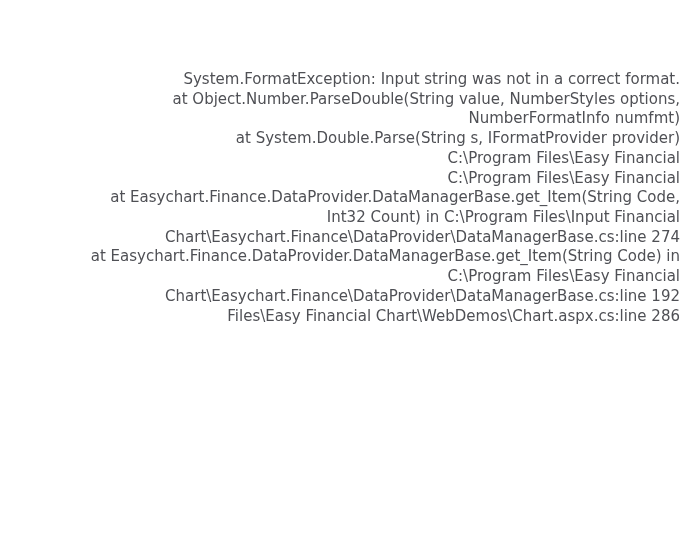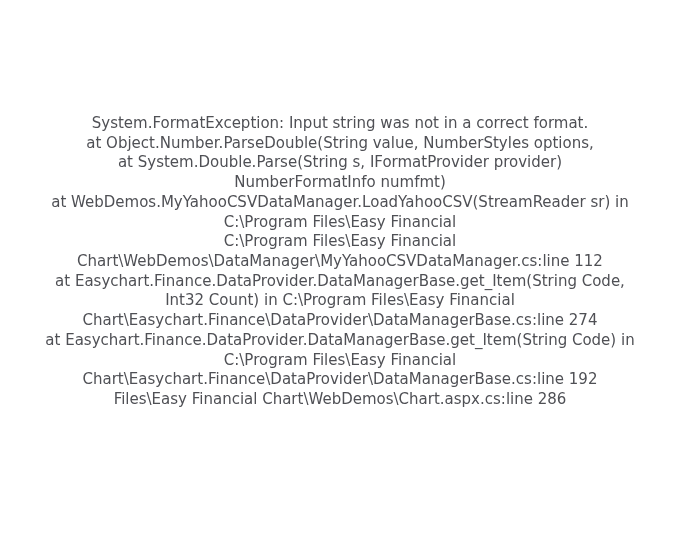"System.FormatException: Input string was" .trace { padding-top: 114px -> 70px; text-align: center -> right }
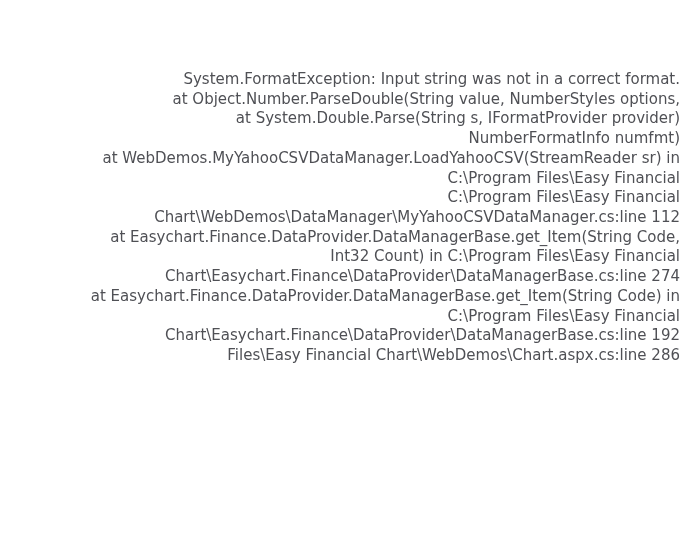"at System.Double.Parse(String s," div.trace-line { order: before "NumberFormatInfo numfmt)" -> after "NumberFormatInfo numfmt)" }
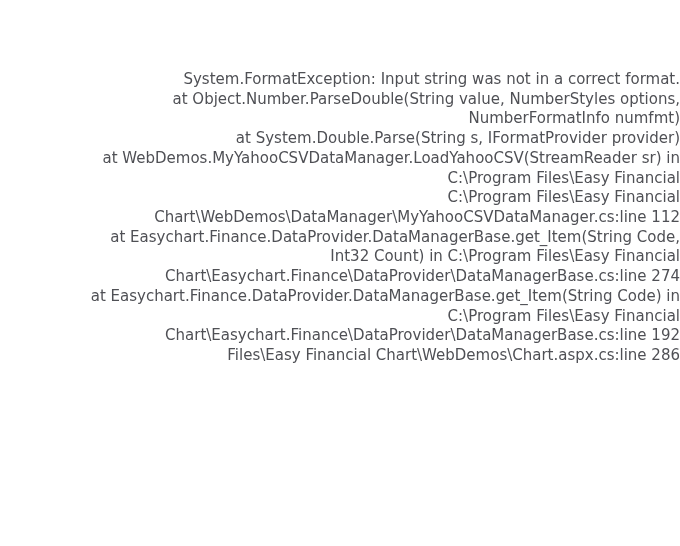"at WebDemos.MyYahooCSVDataManager.LoadYahooCSV(StreamReader sr)" div.trace-line { html: <div>at WebDemos.MyYahooCSVDataManager.LoadYahooCSV(StreamReader sr) in</div> -> none }
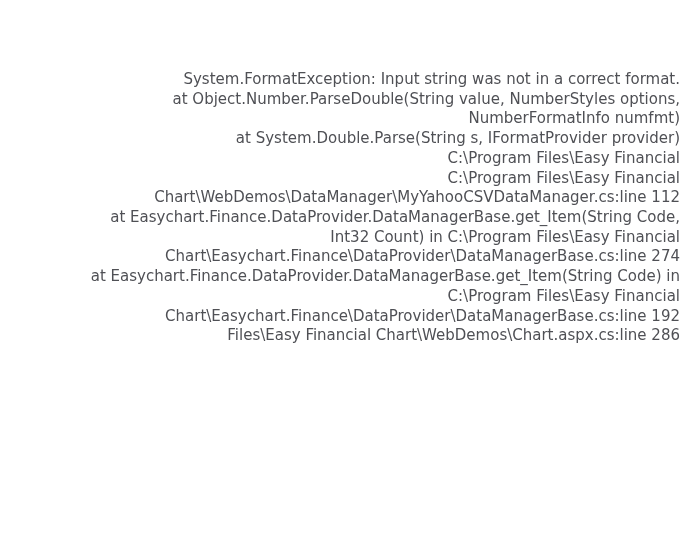"Chart\WebDemos\DataManager\MyYahooCSVDat" div.trace-line { html: <div>Chart\WebDemos\DataManager\MyYahooCSVDataManager.cs:line 112</div> -> none }
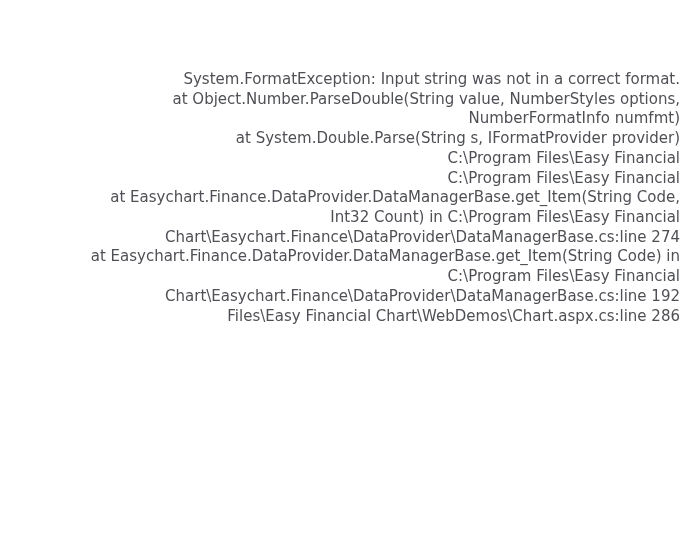"Int32 Count) in C:\Program Files\Easy" div.trace-line { text: Easy -> Input }
